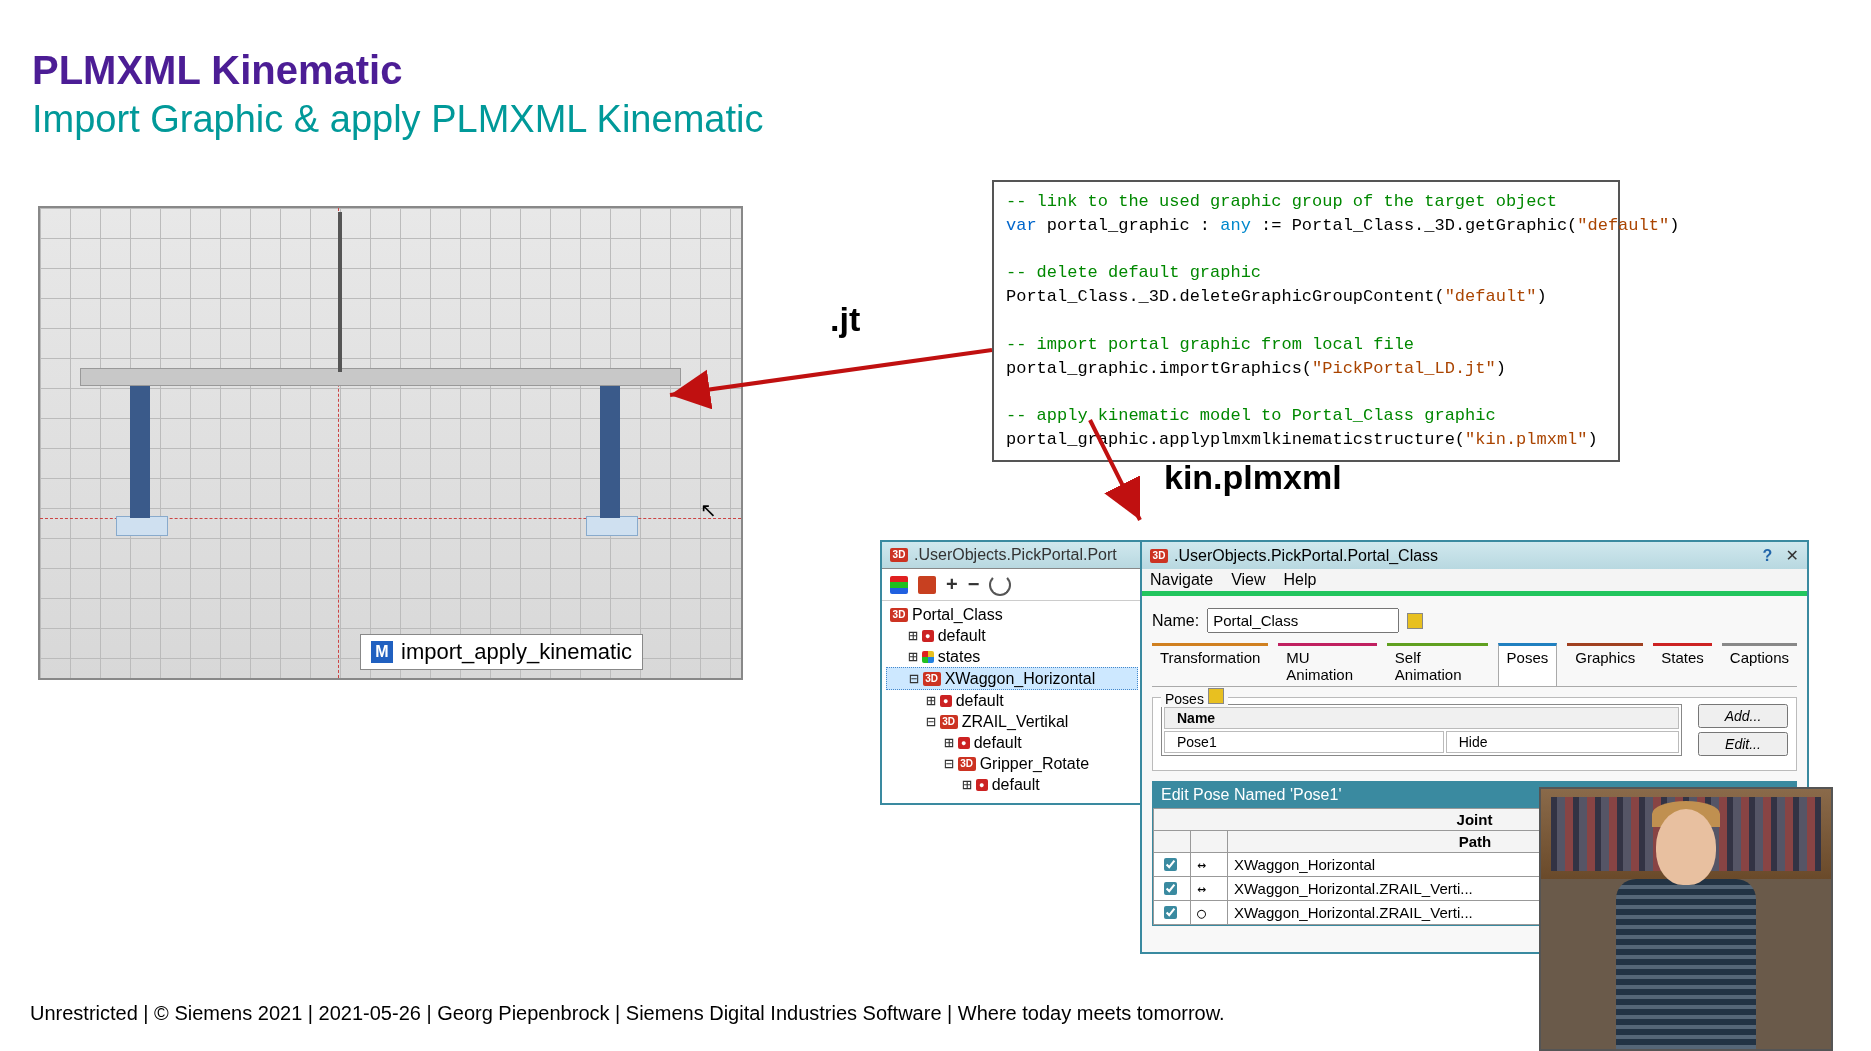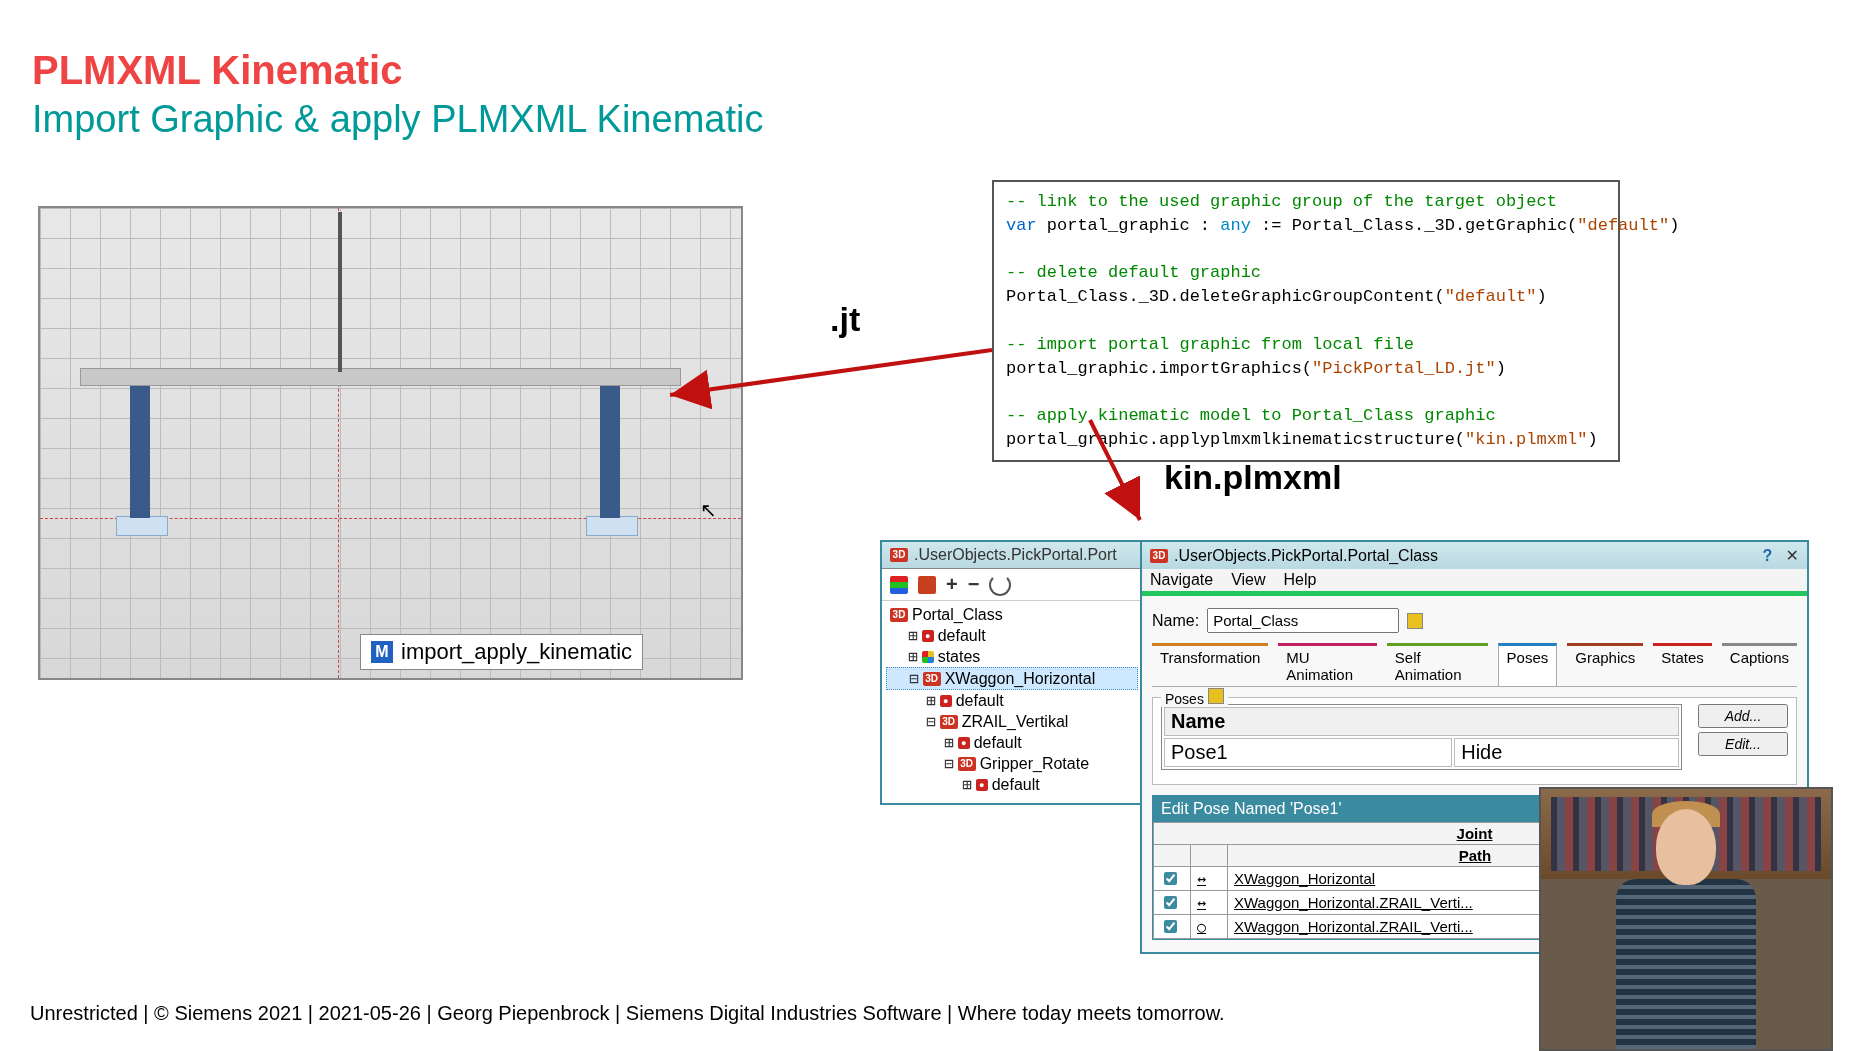"PLMXML Kinematic" .title { color: #ef4444 -> #4c1d95 }
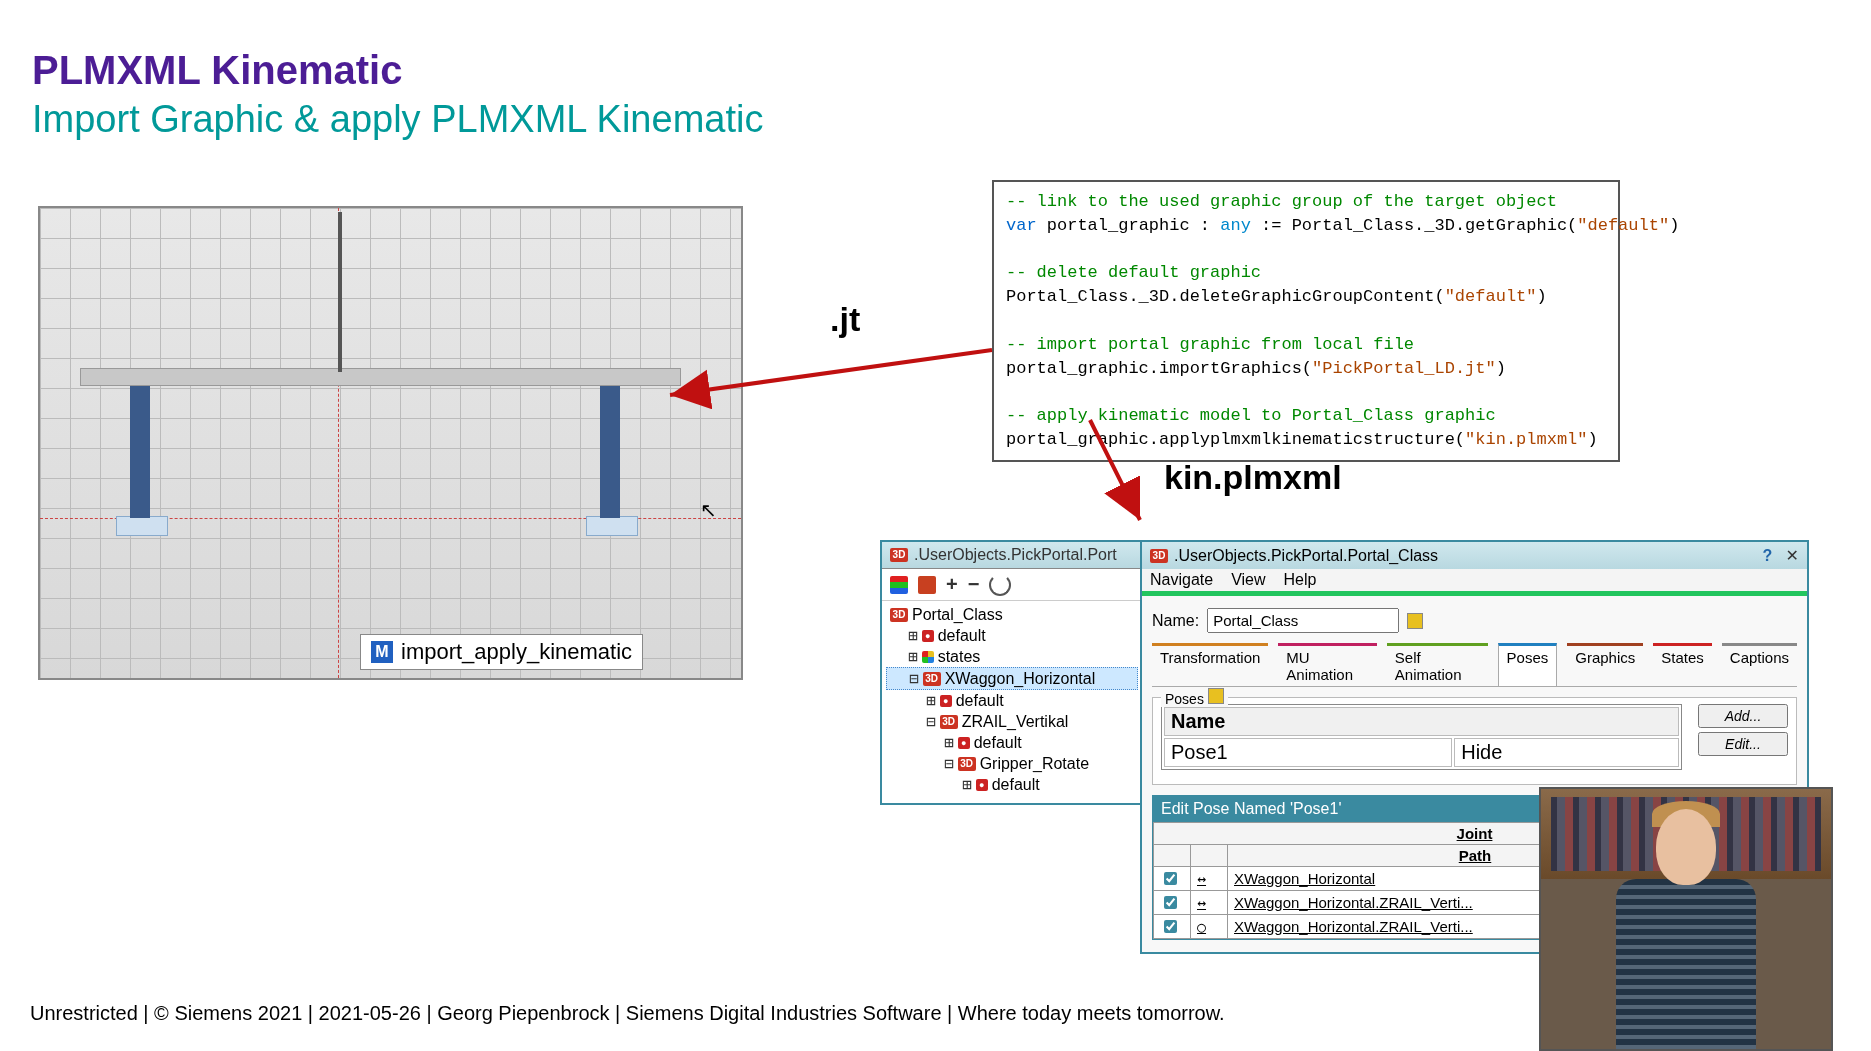"Name" .poses-table th, .poses-table td { font-size: 20px -> 14px; padding: 2px 6px -> 2px 12px }
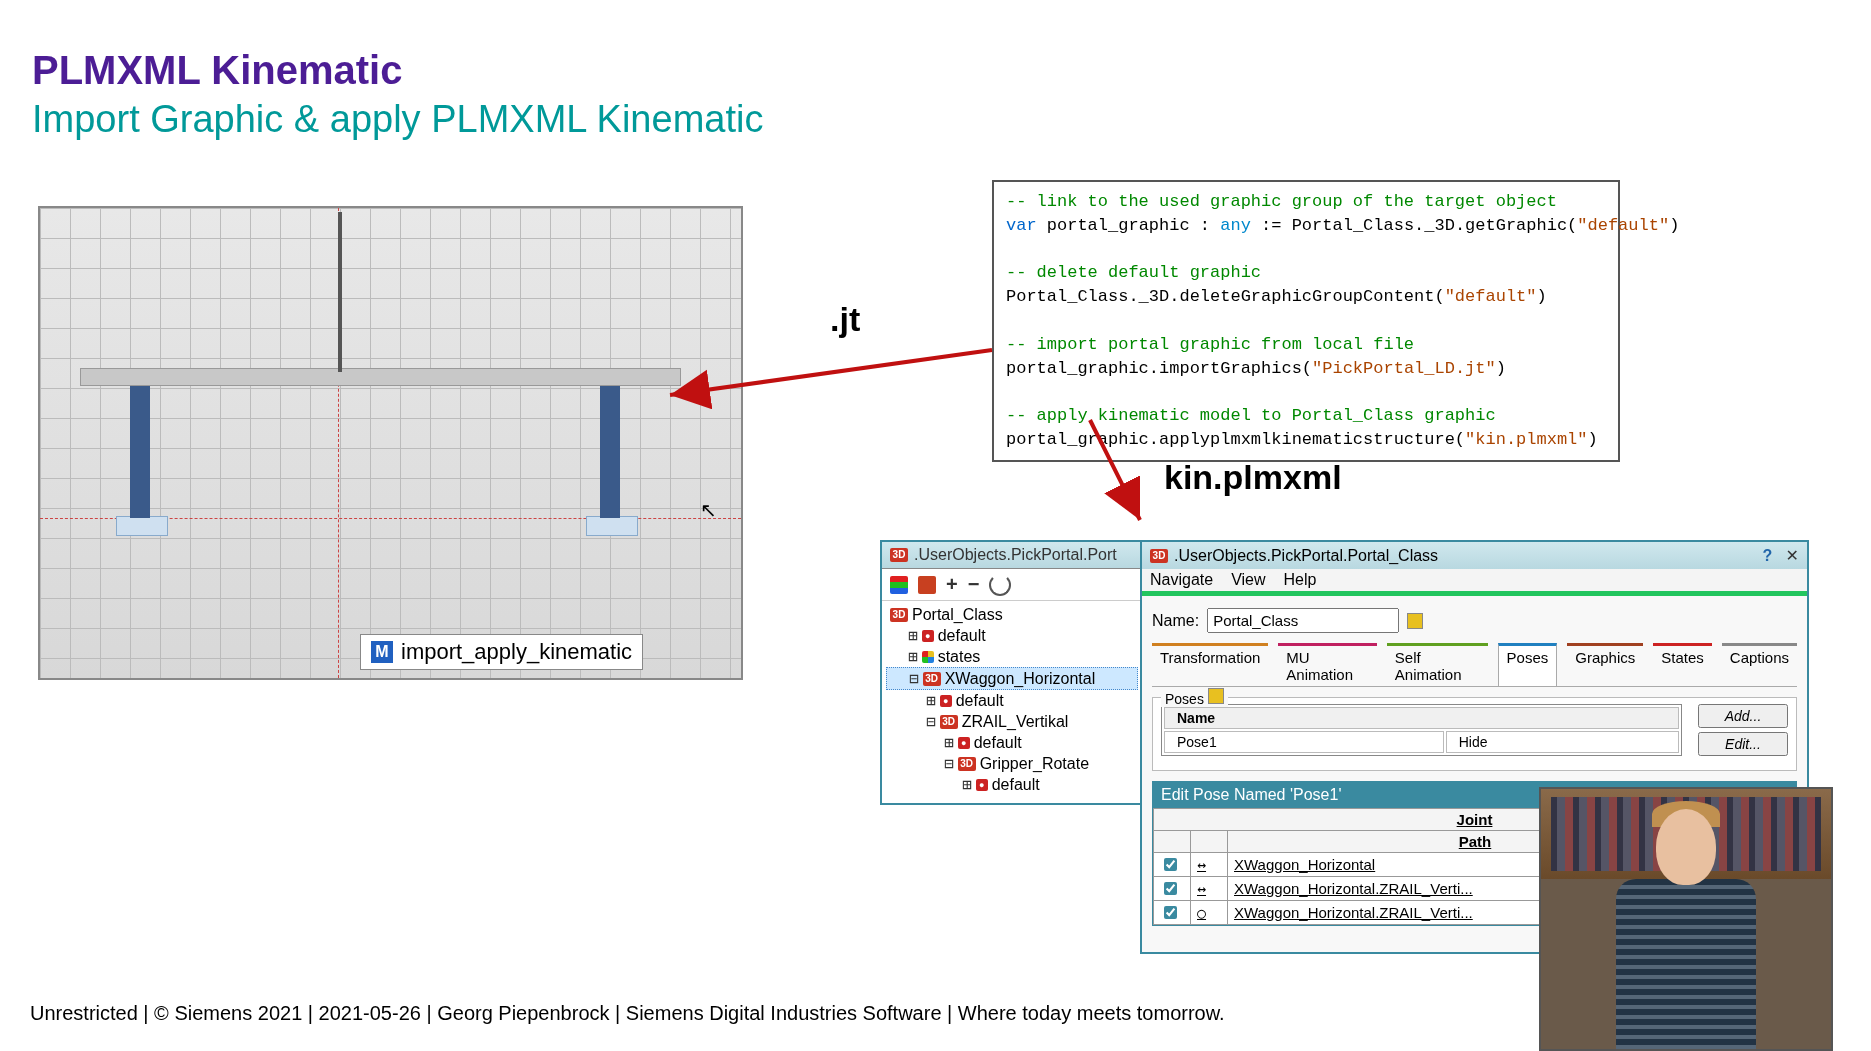"Joint" .joint-table { text-decoration: underline -> none }
